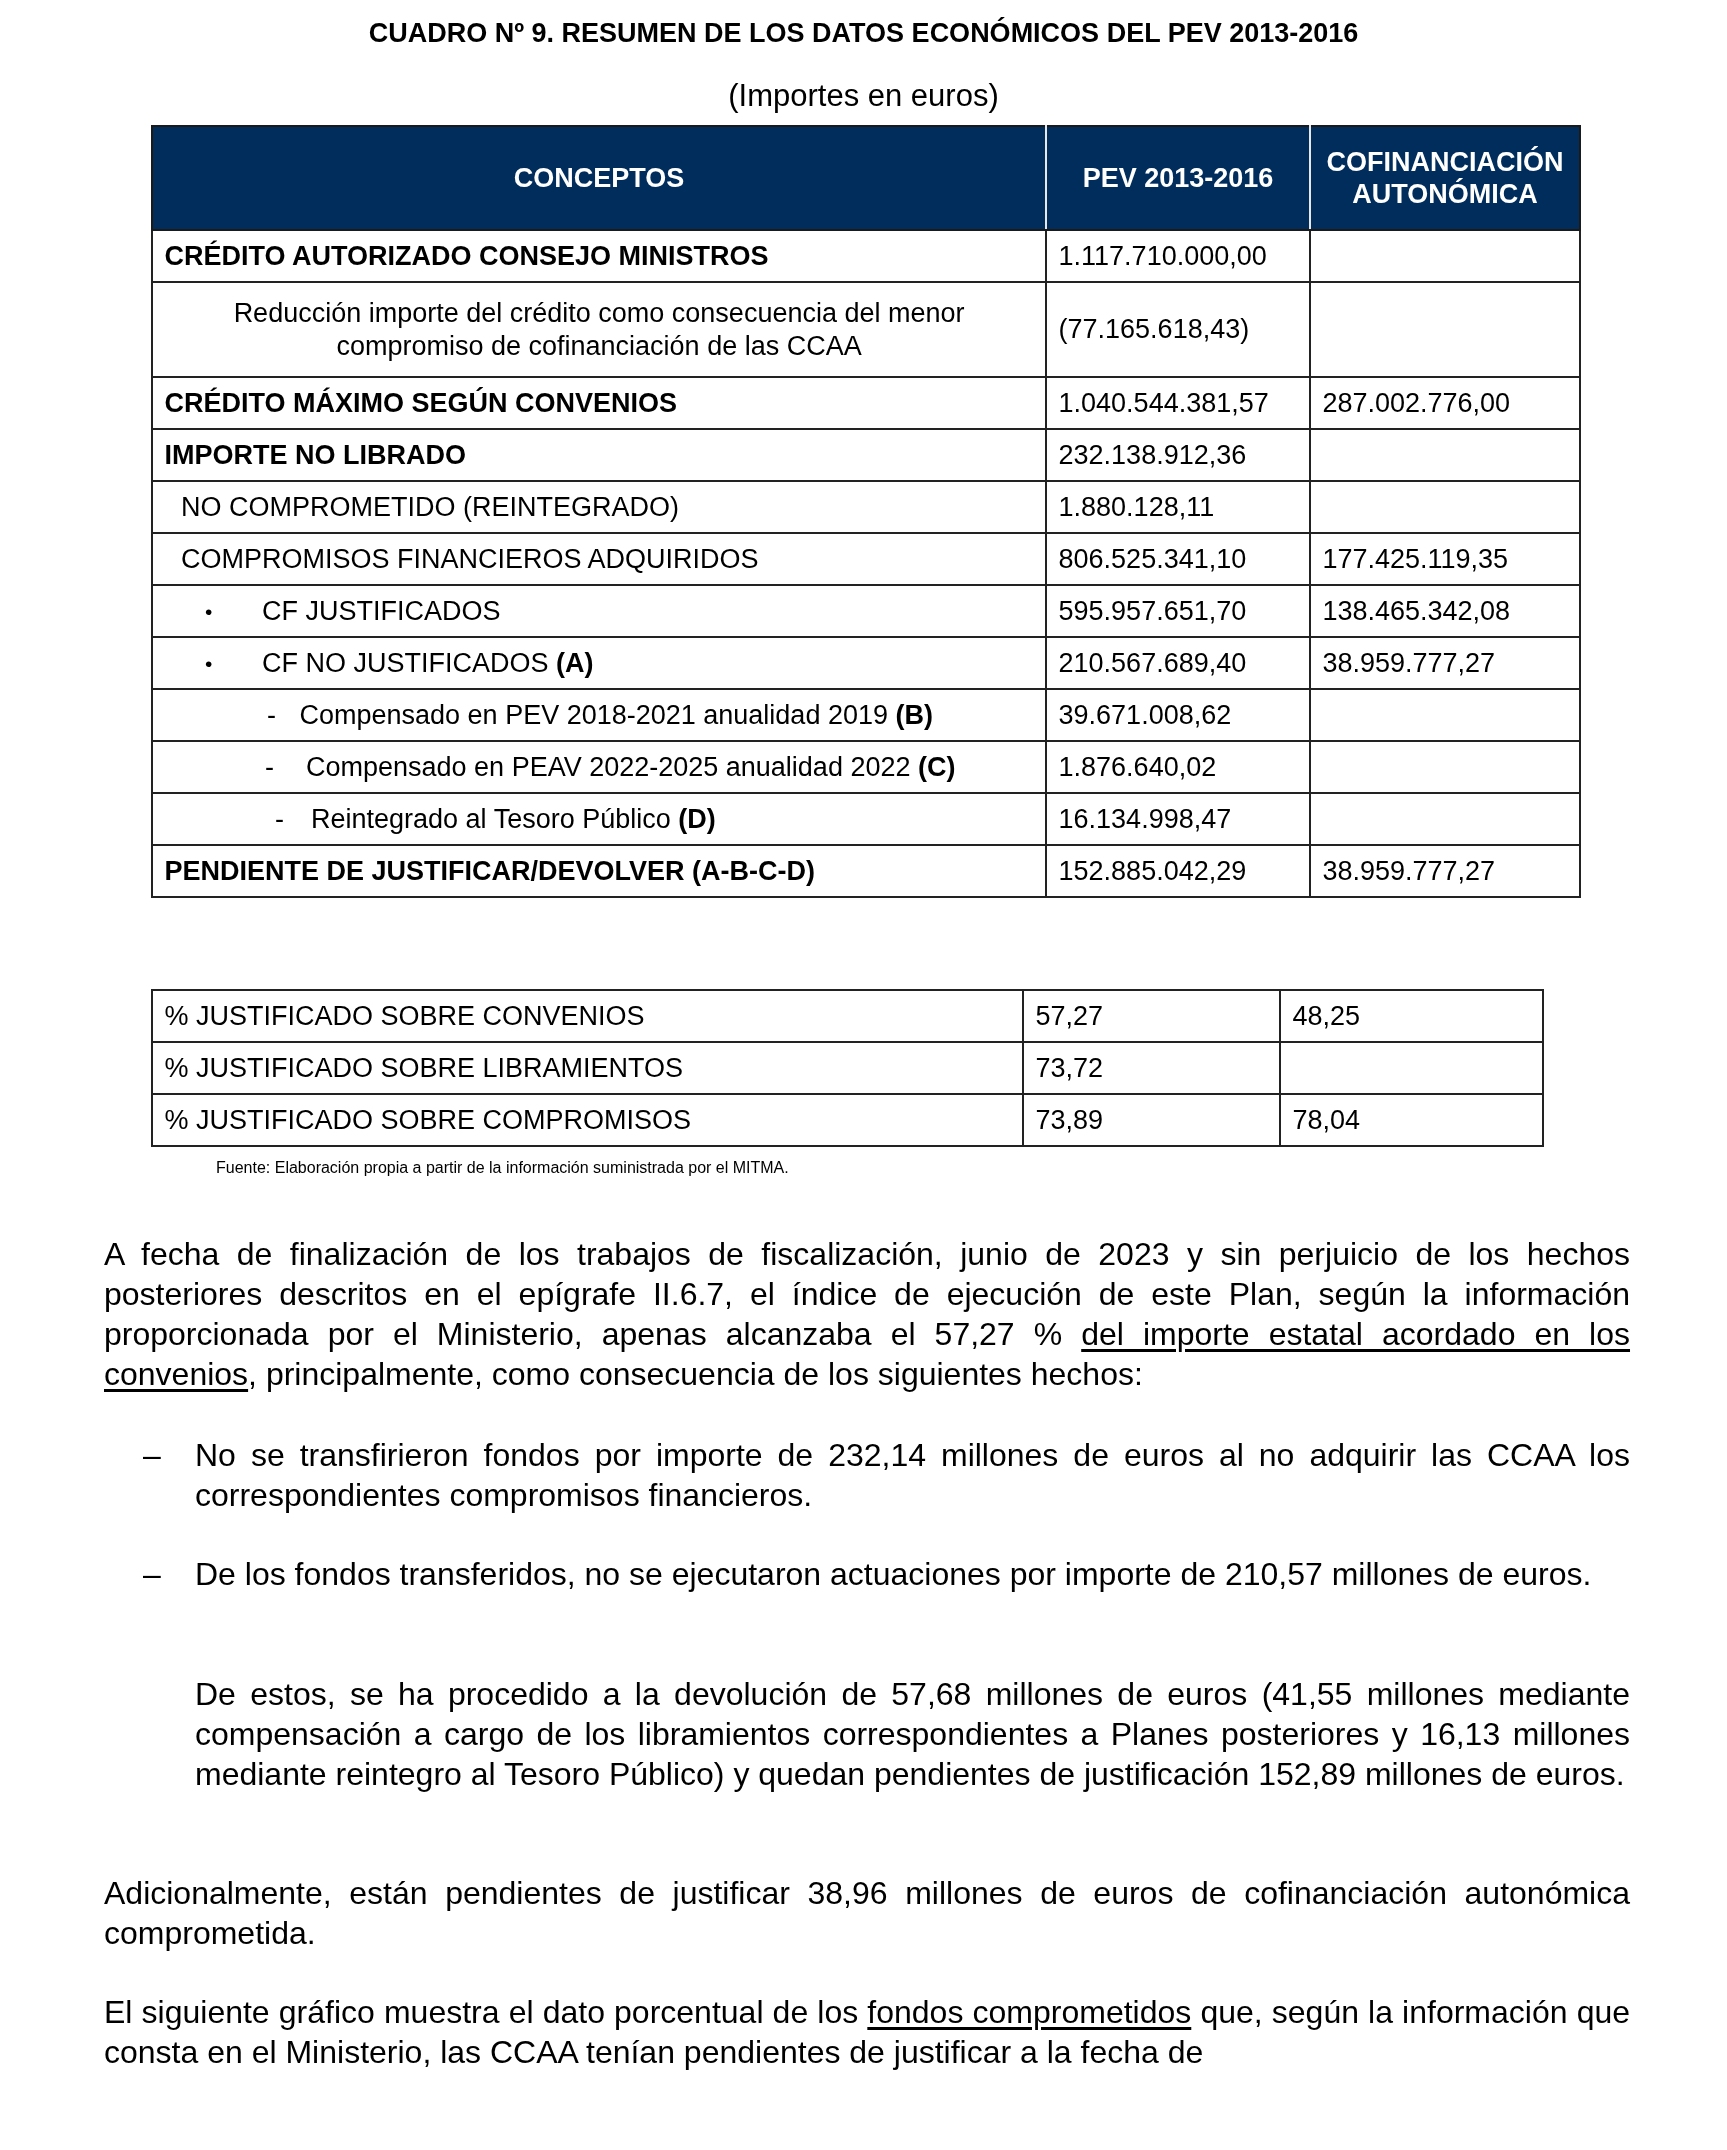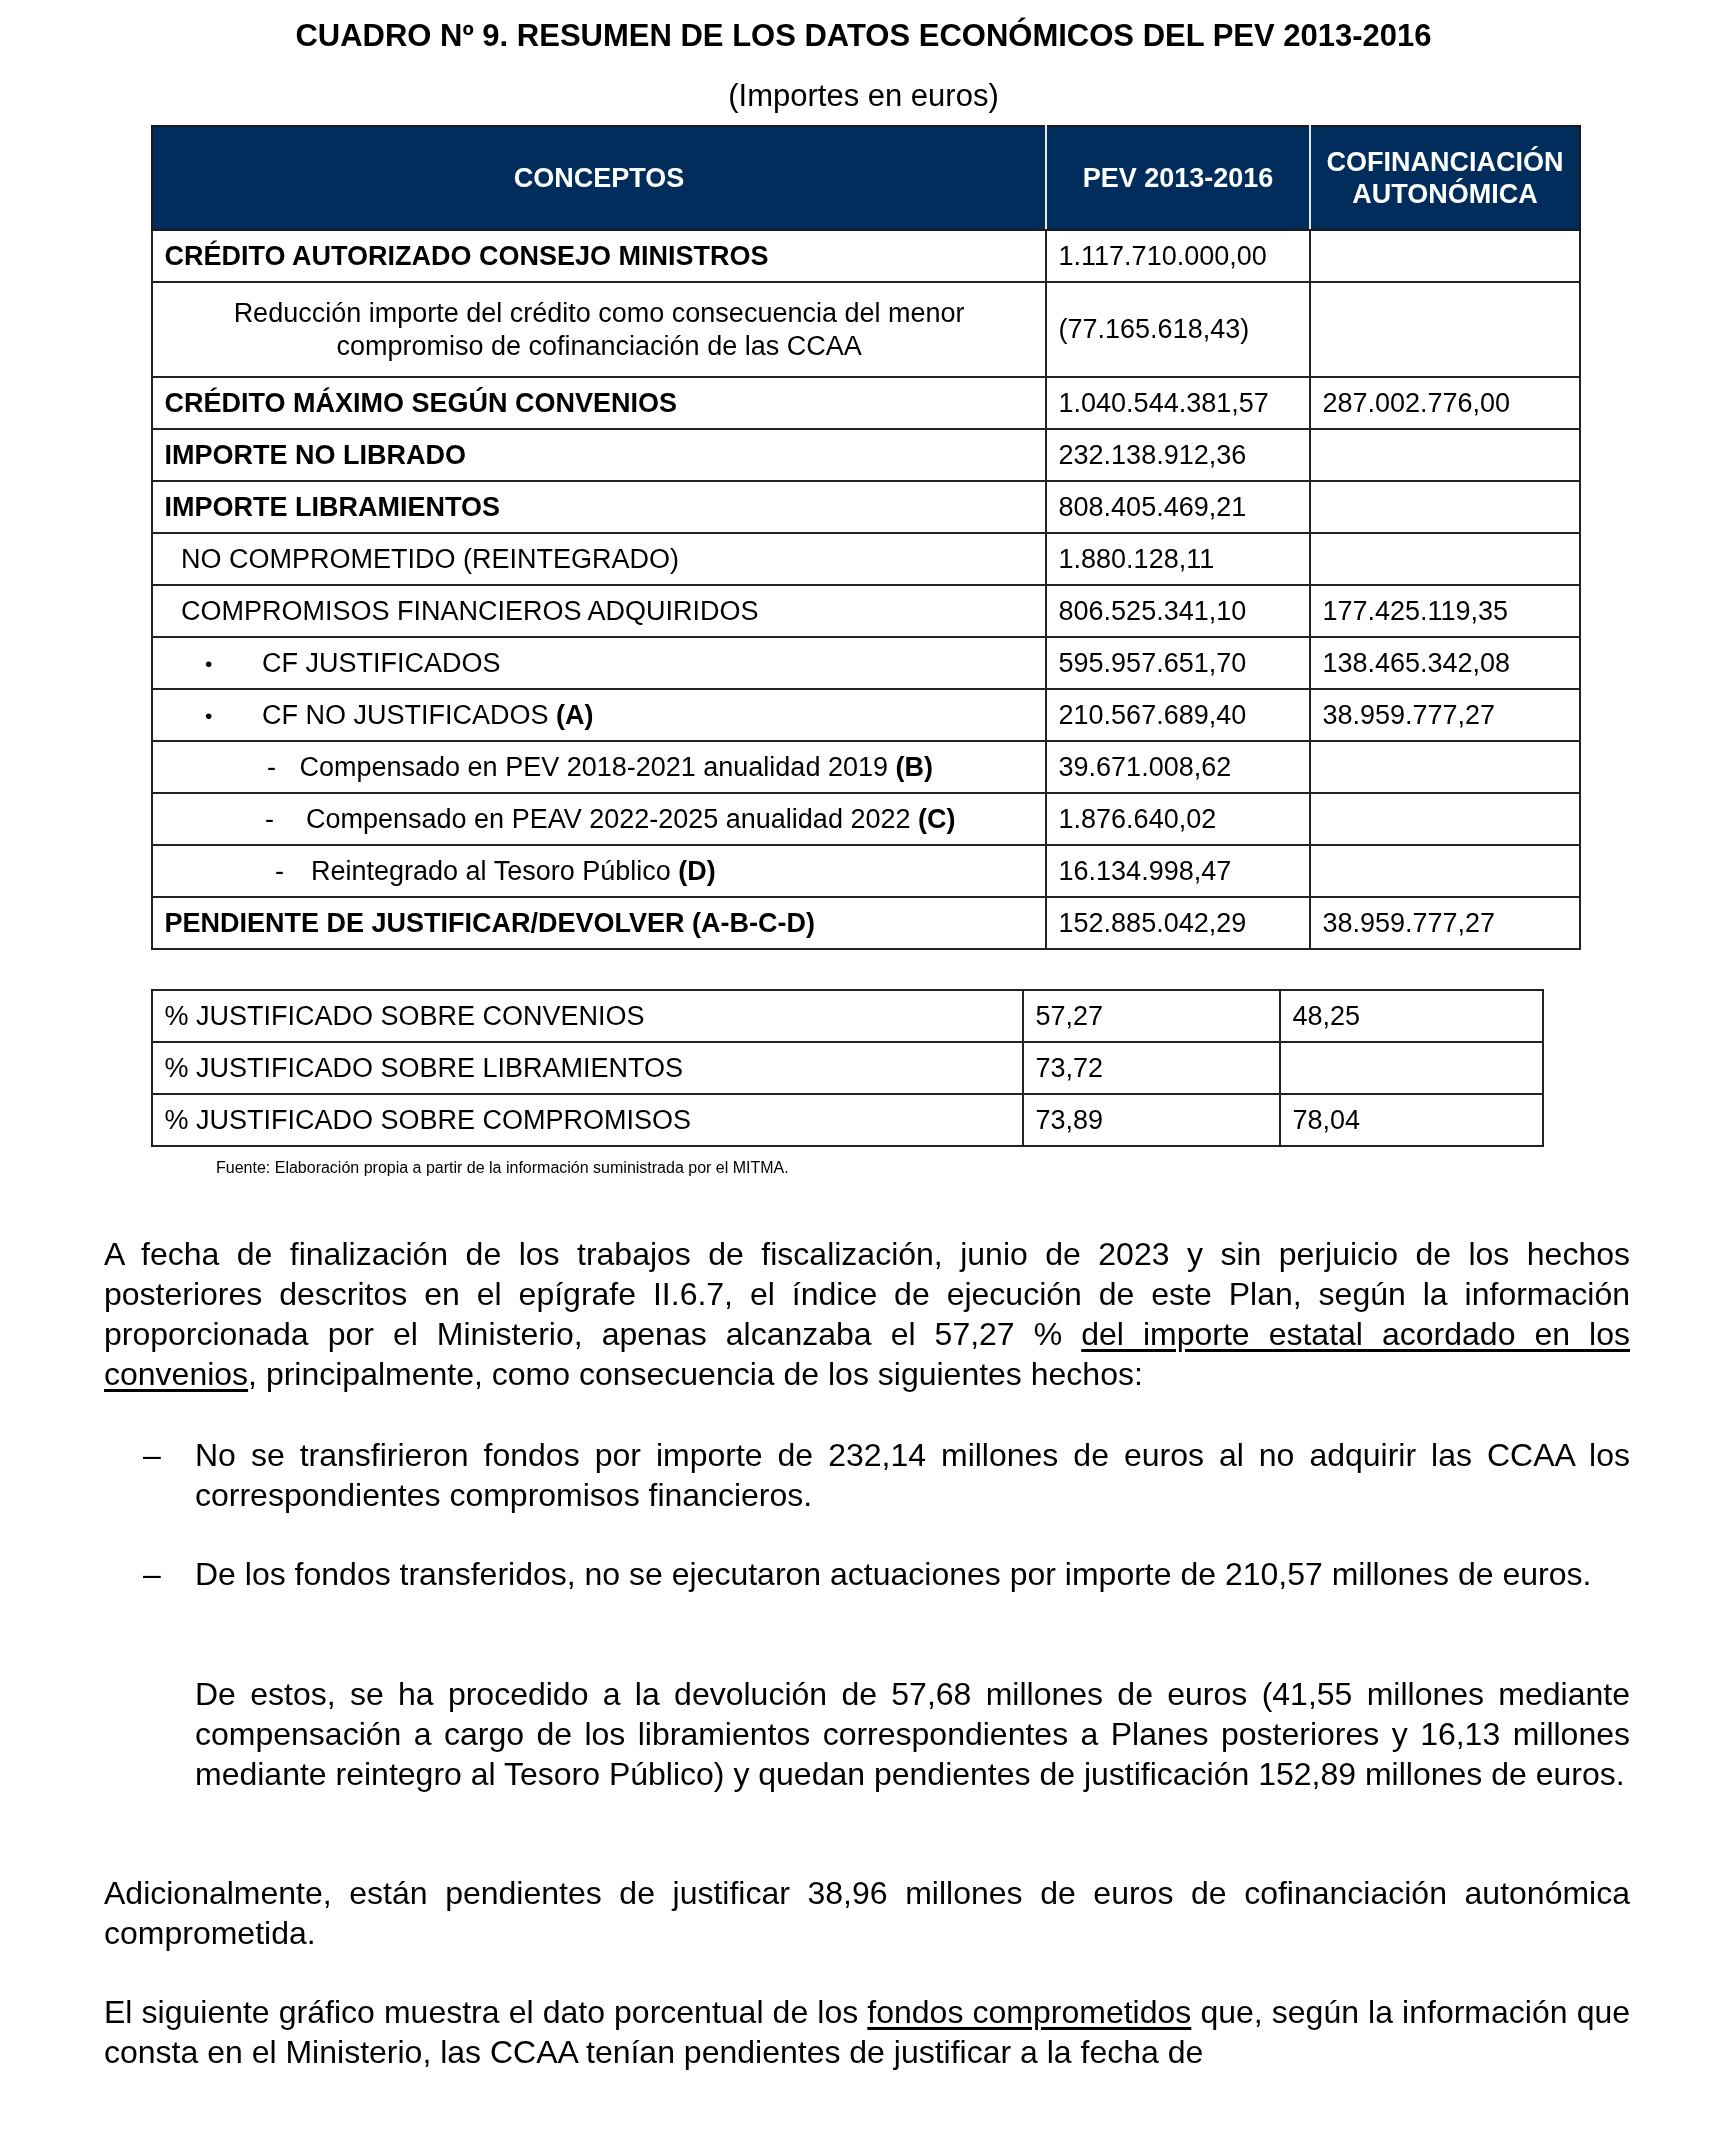"CUADRO Nº 9. RESUMEN DE" .title { font-size: 31px -> 27px }
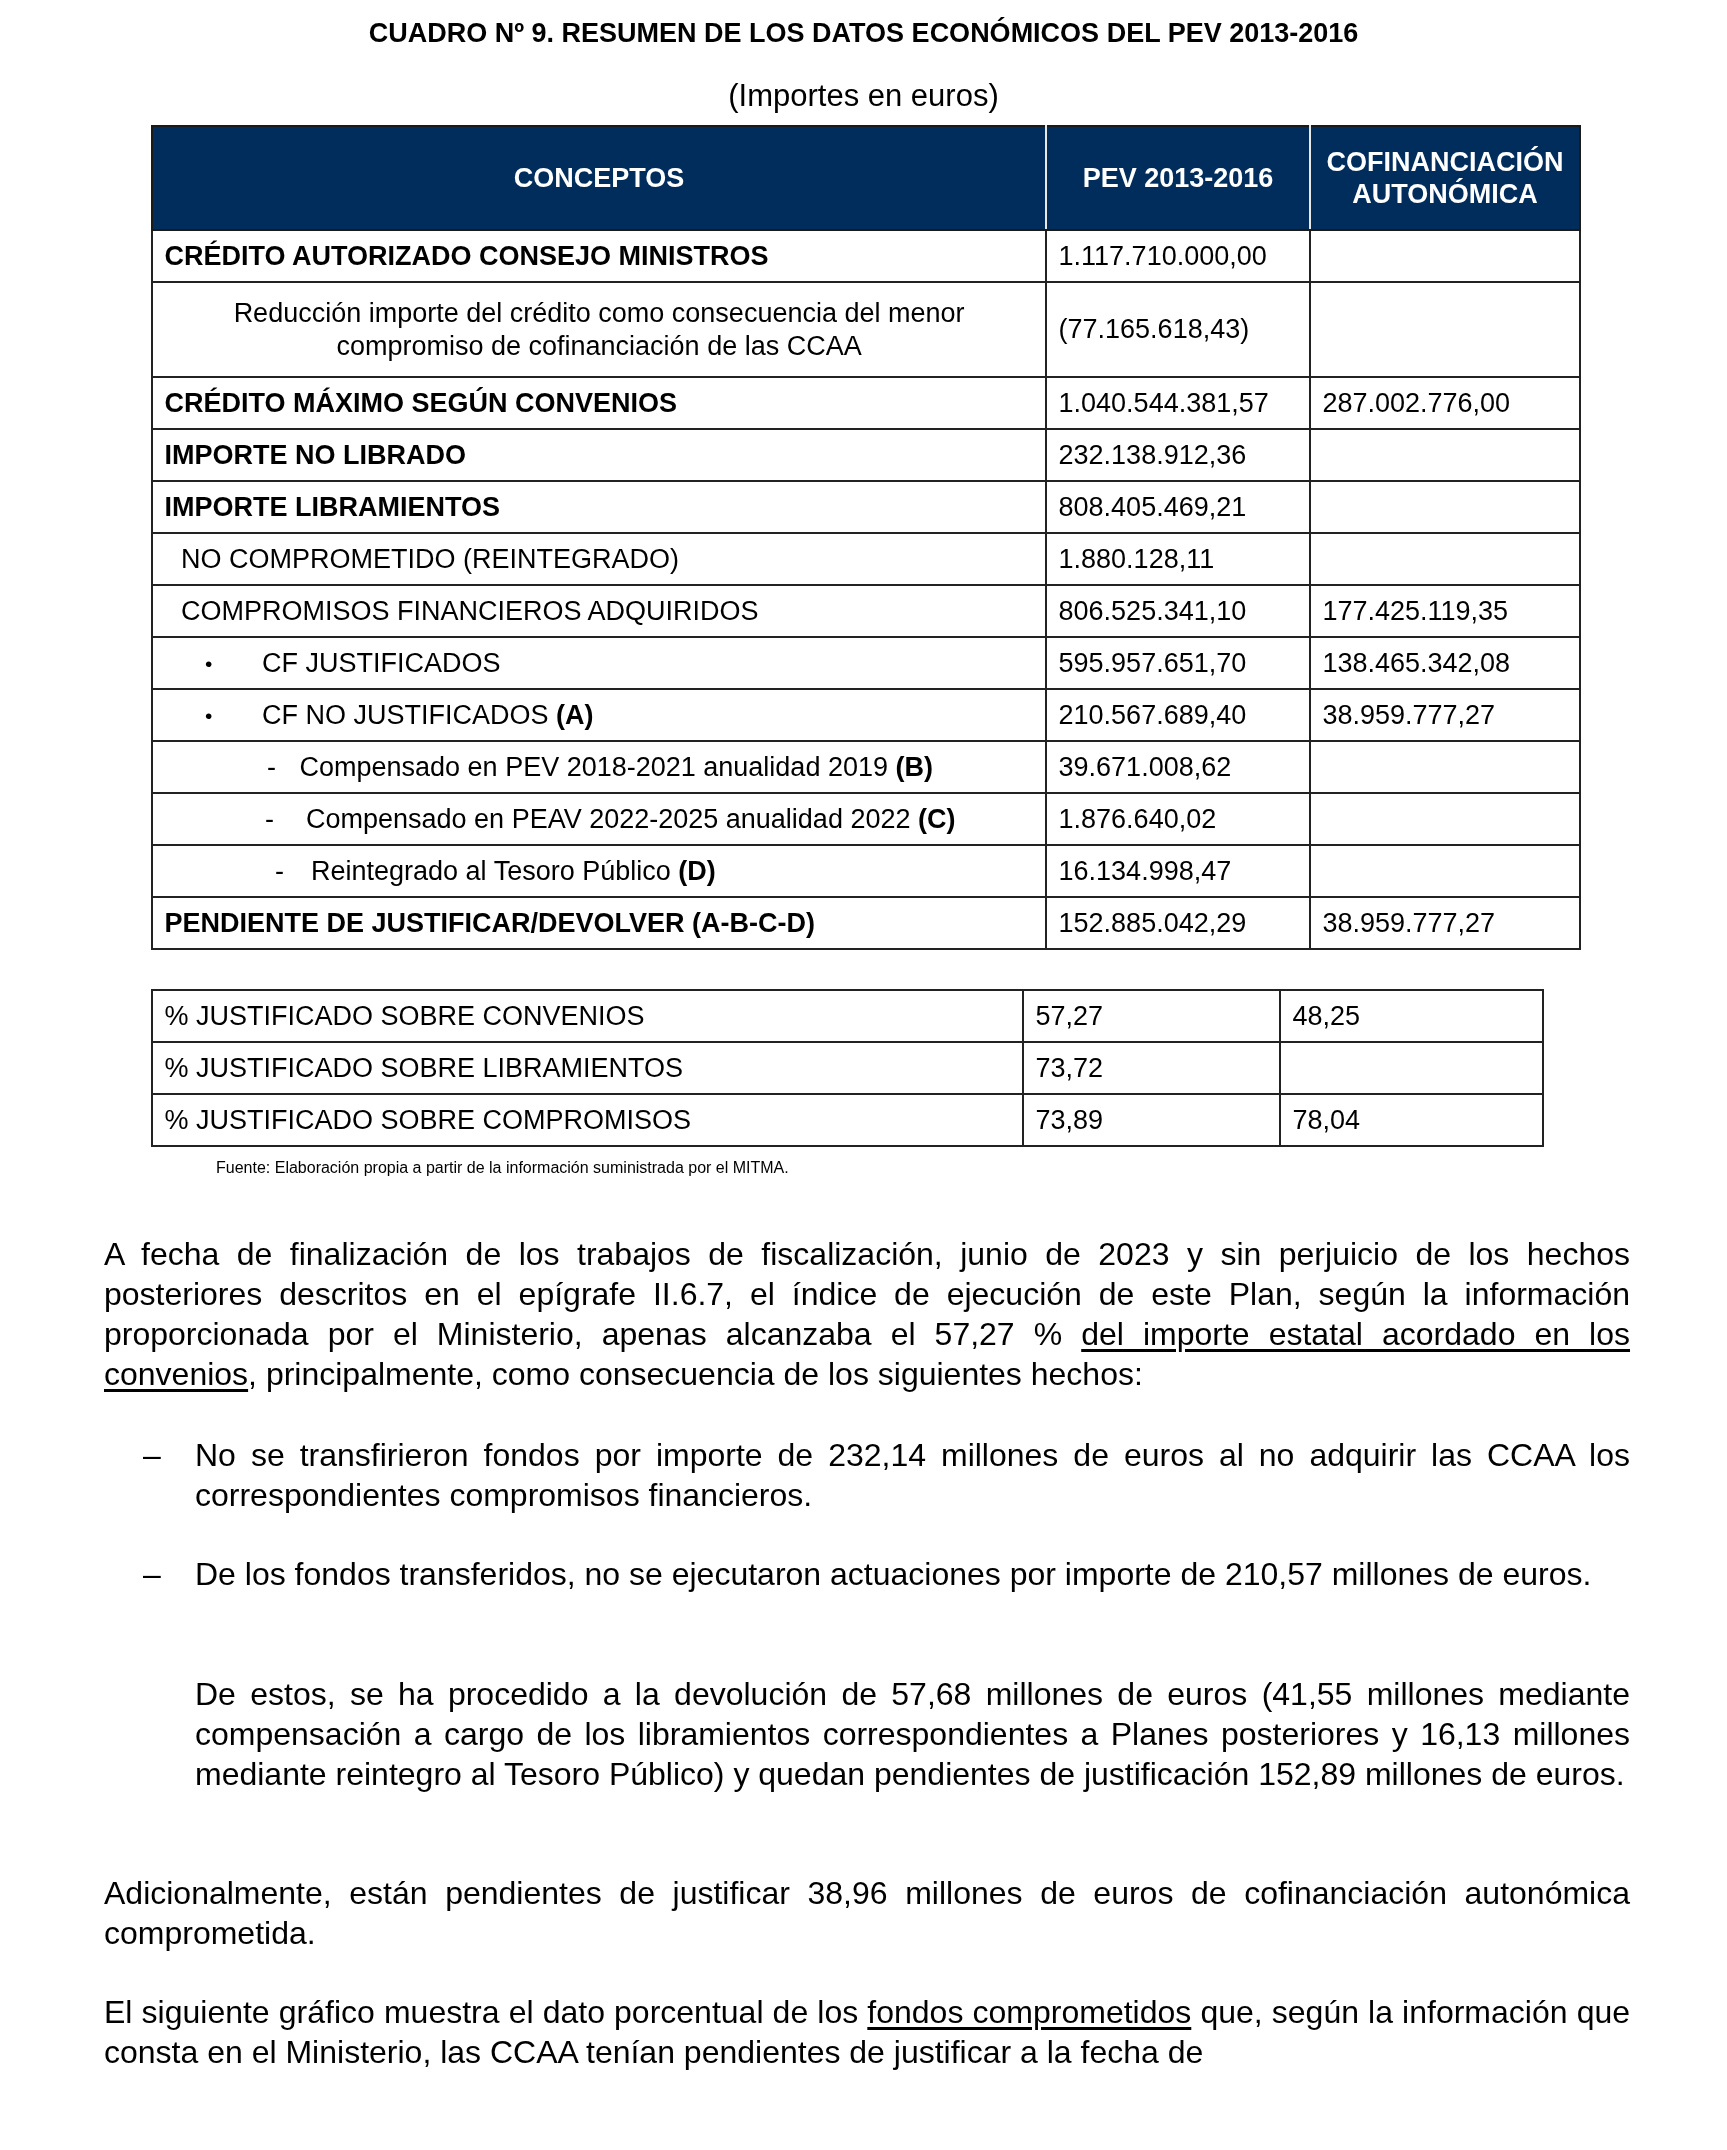"IMPORTE LIBRAMIENTOS" tr.r { html: <tr> <td>IMPORTE LIBRAMIENTOS</td> <td>808.405.469,21</td> <td></td> </tr> -> none }
